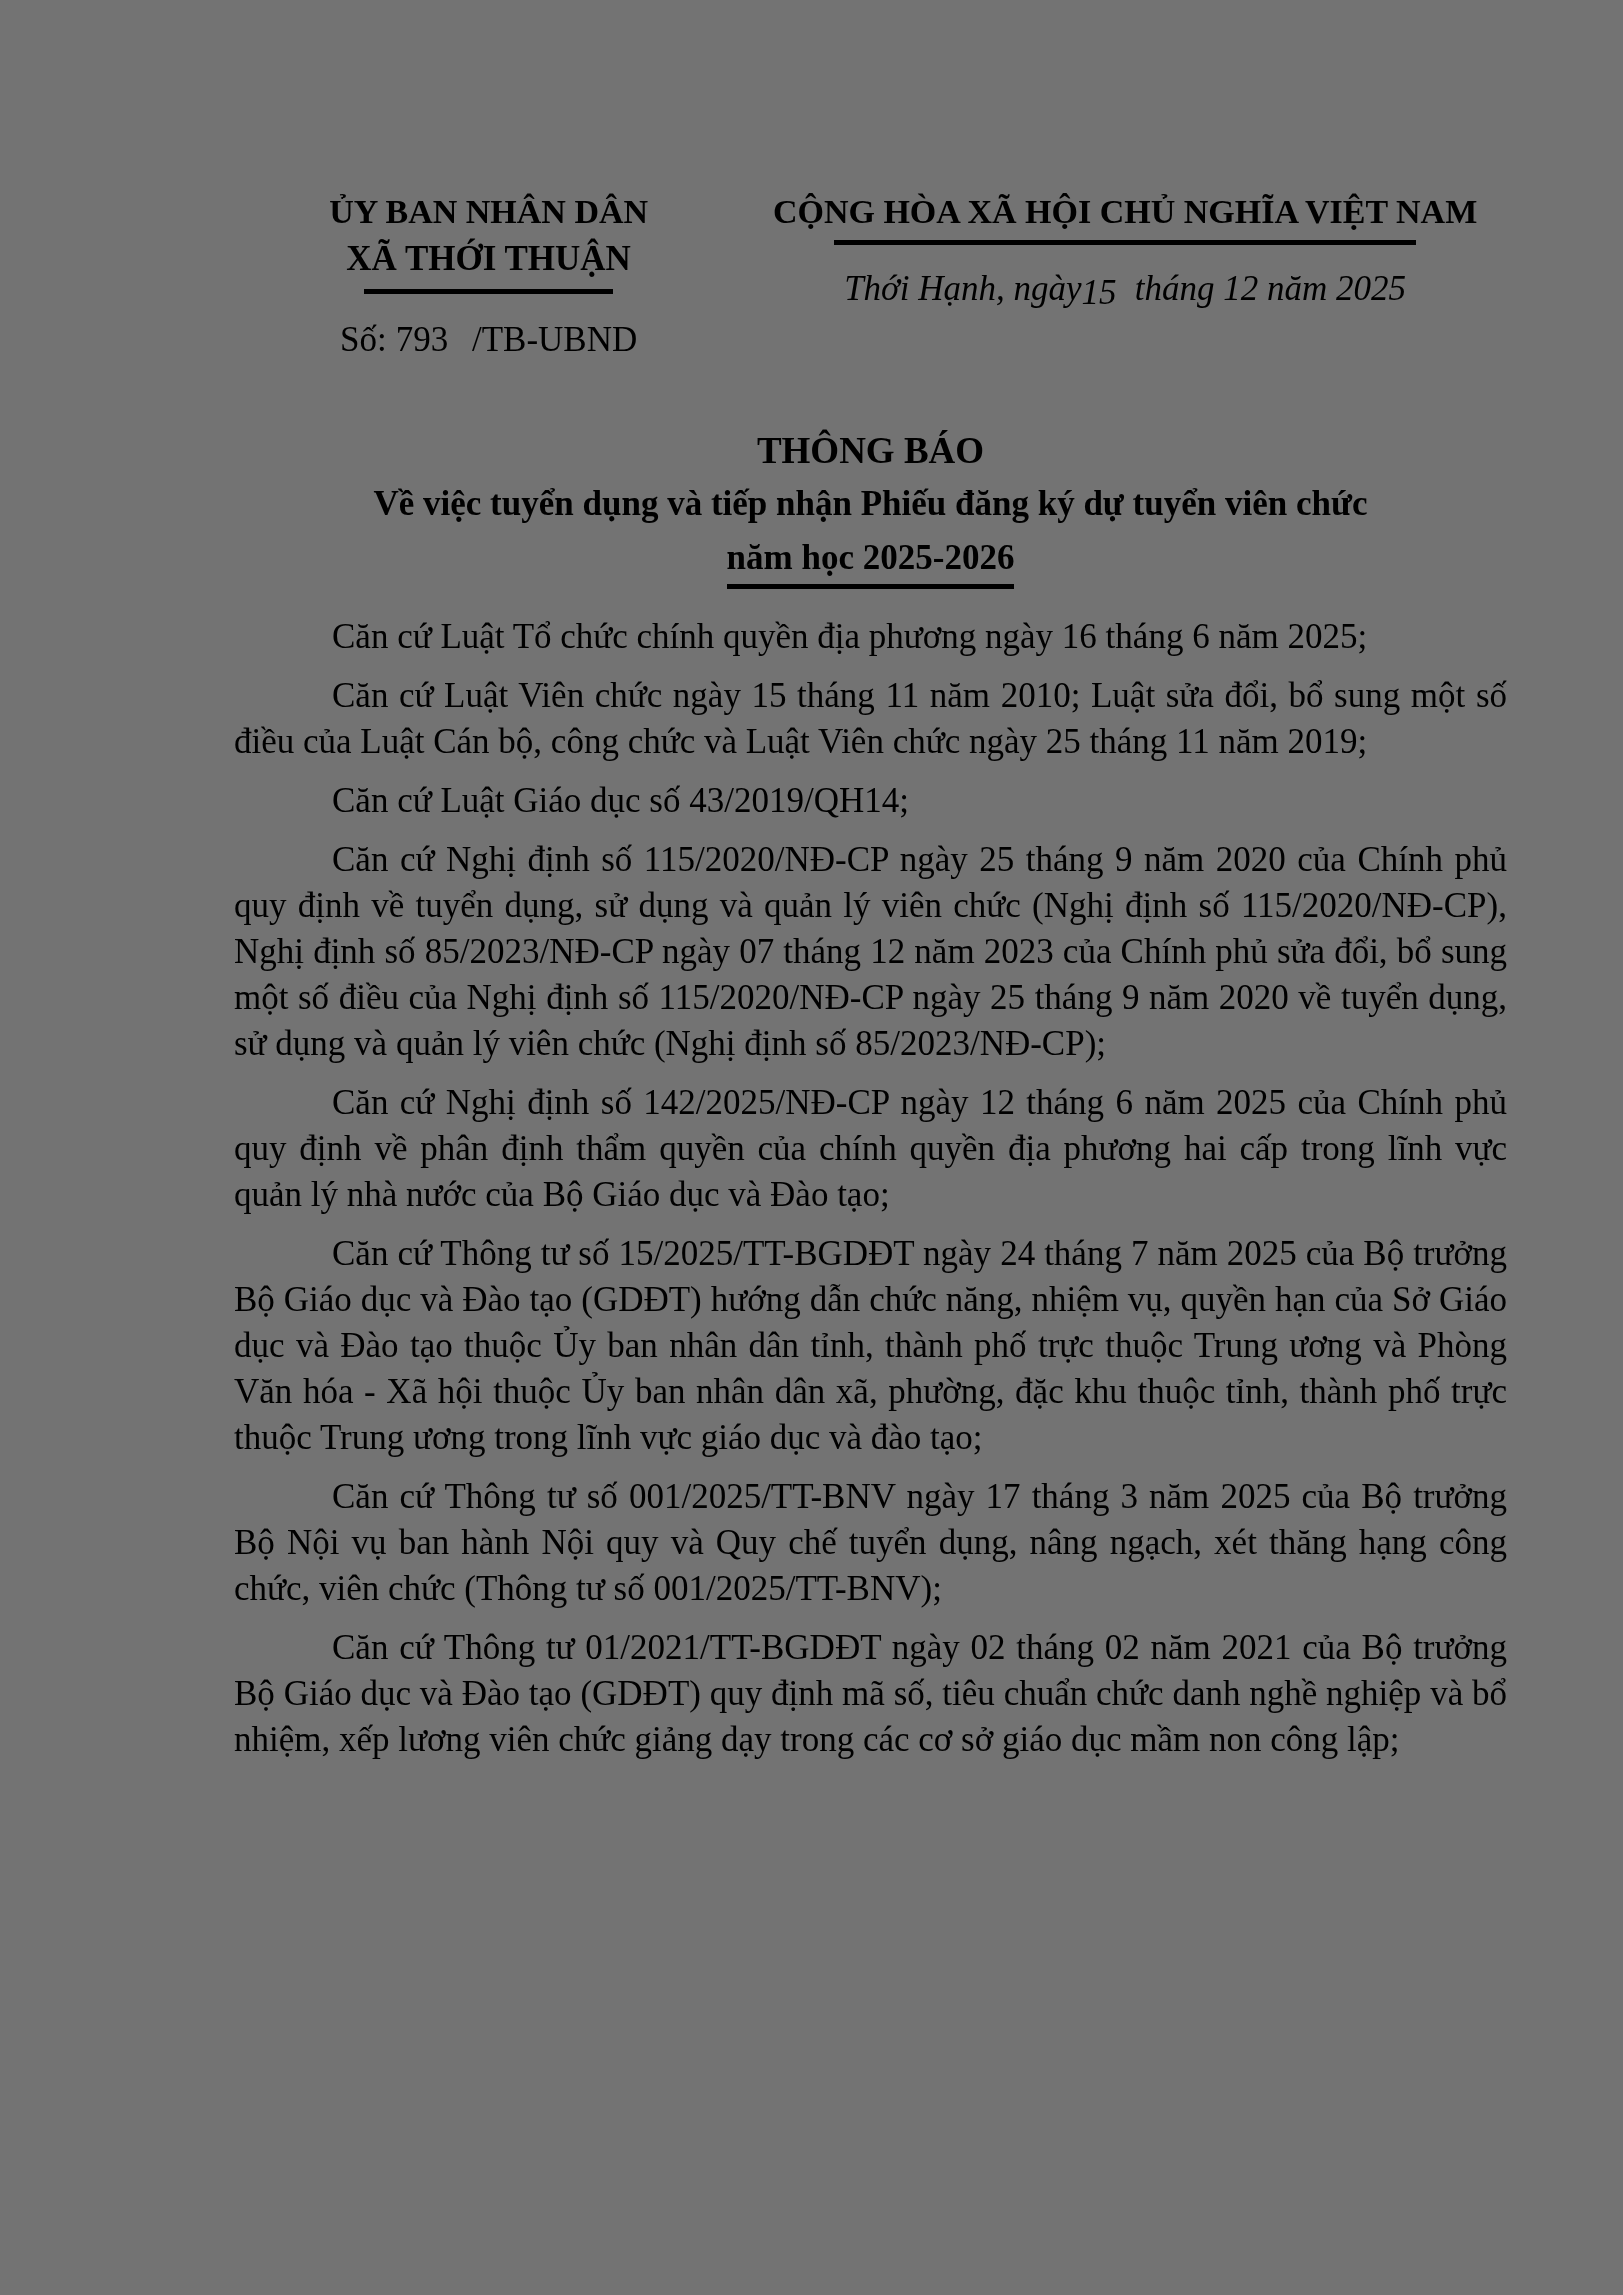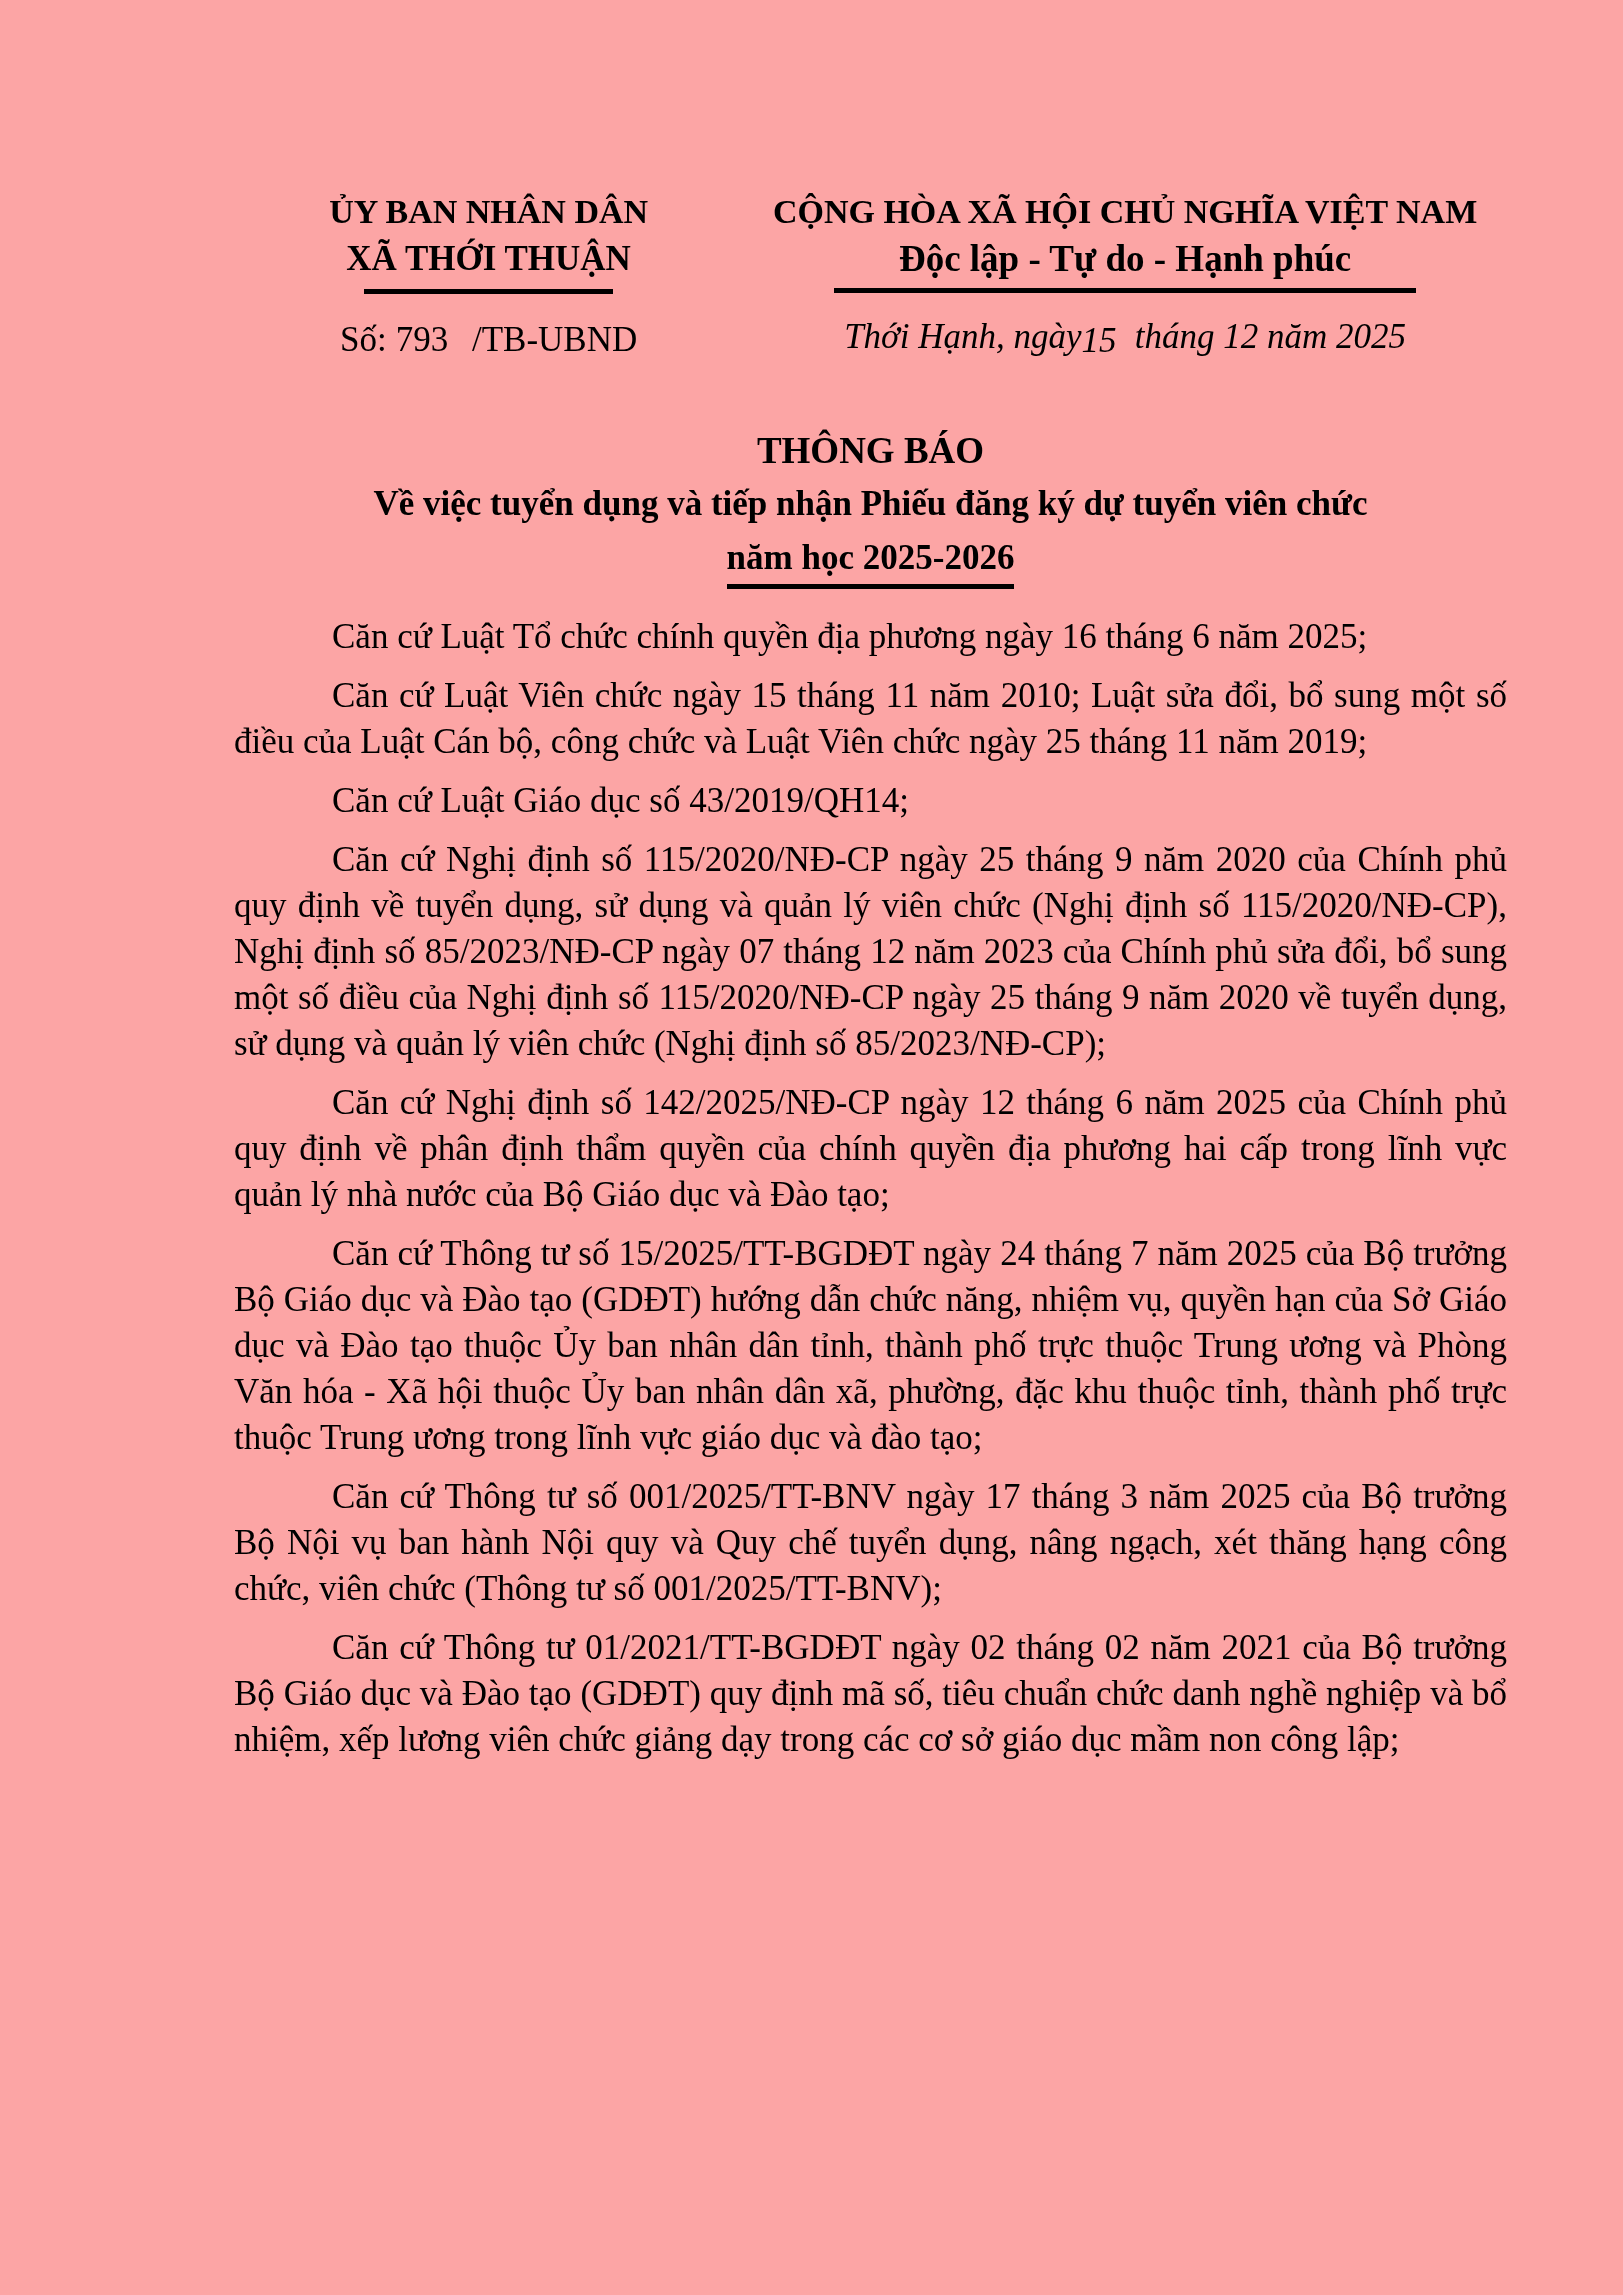"ỦY BAN NHÂN DÂN" .page { background: #fca5a5 -> #737373 }
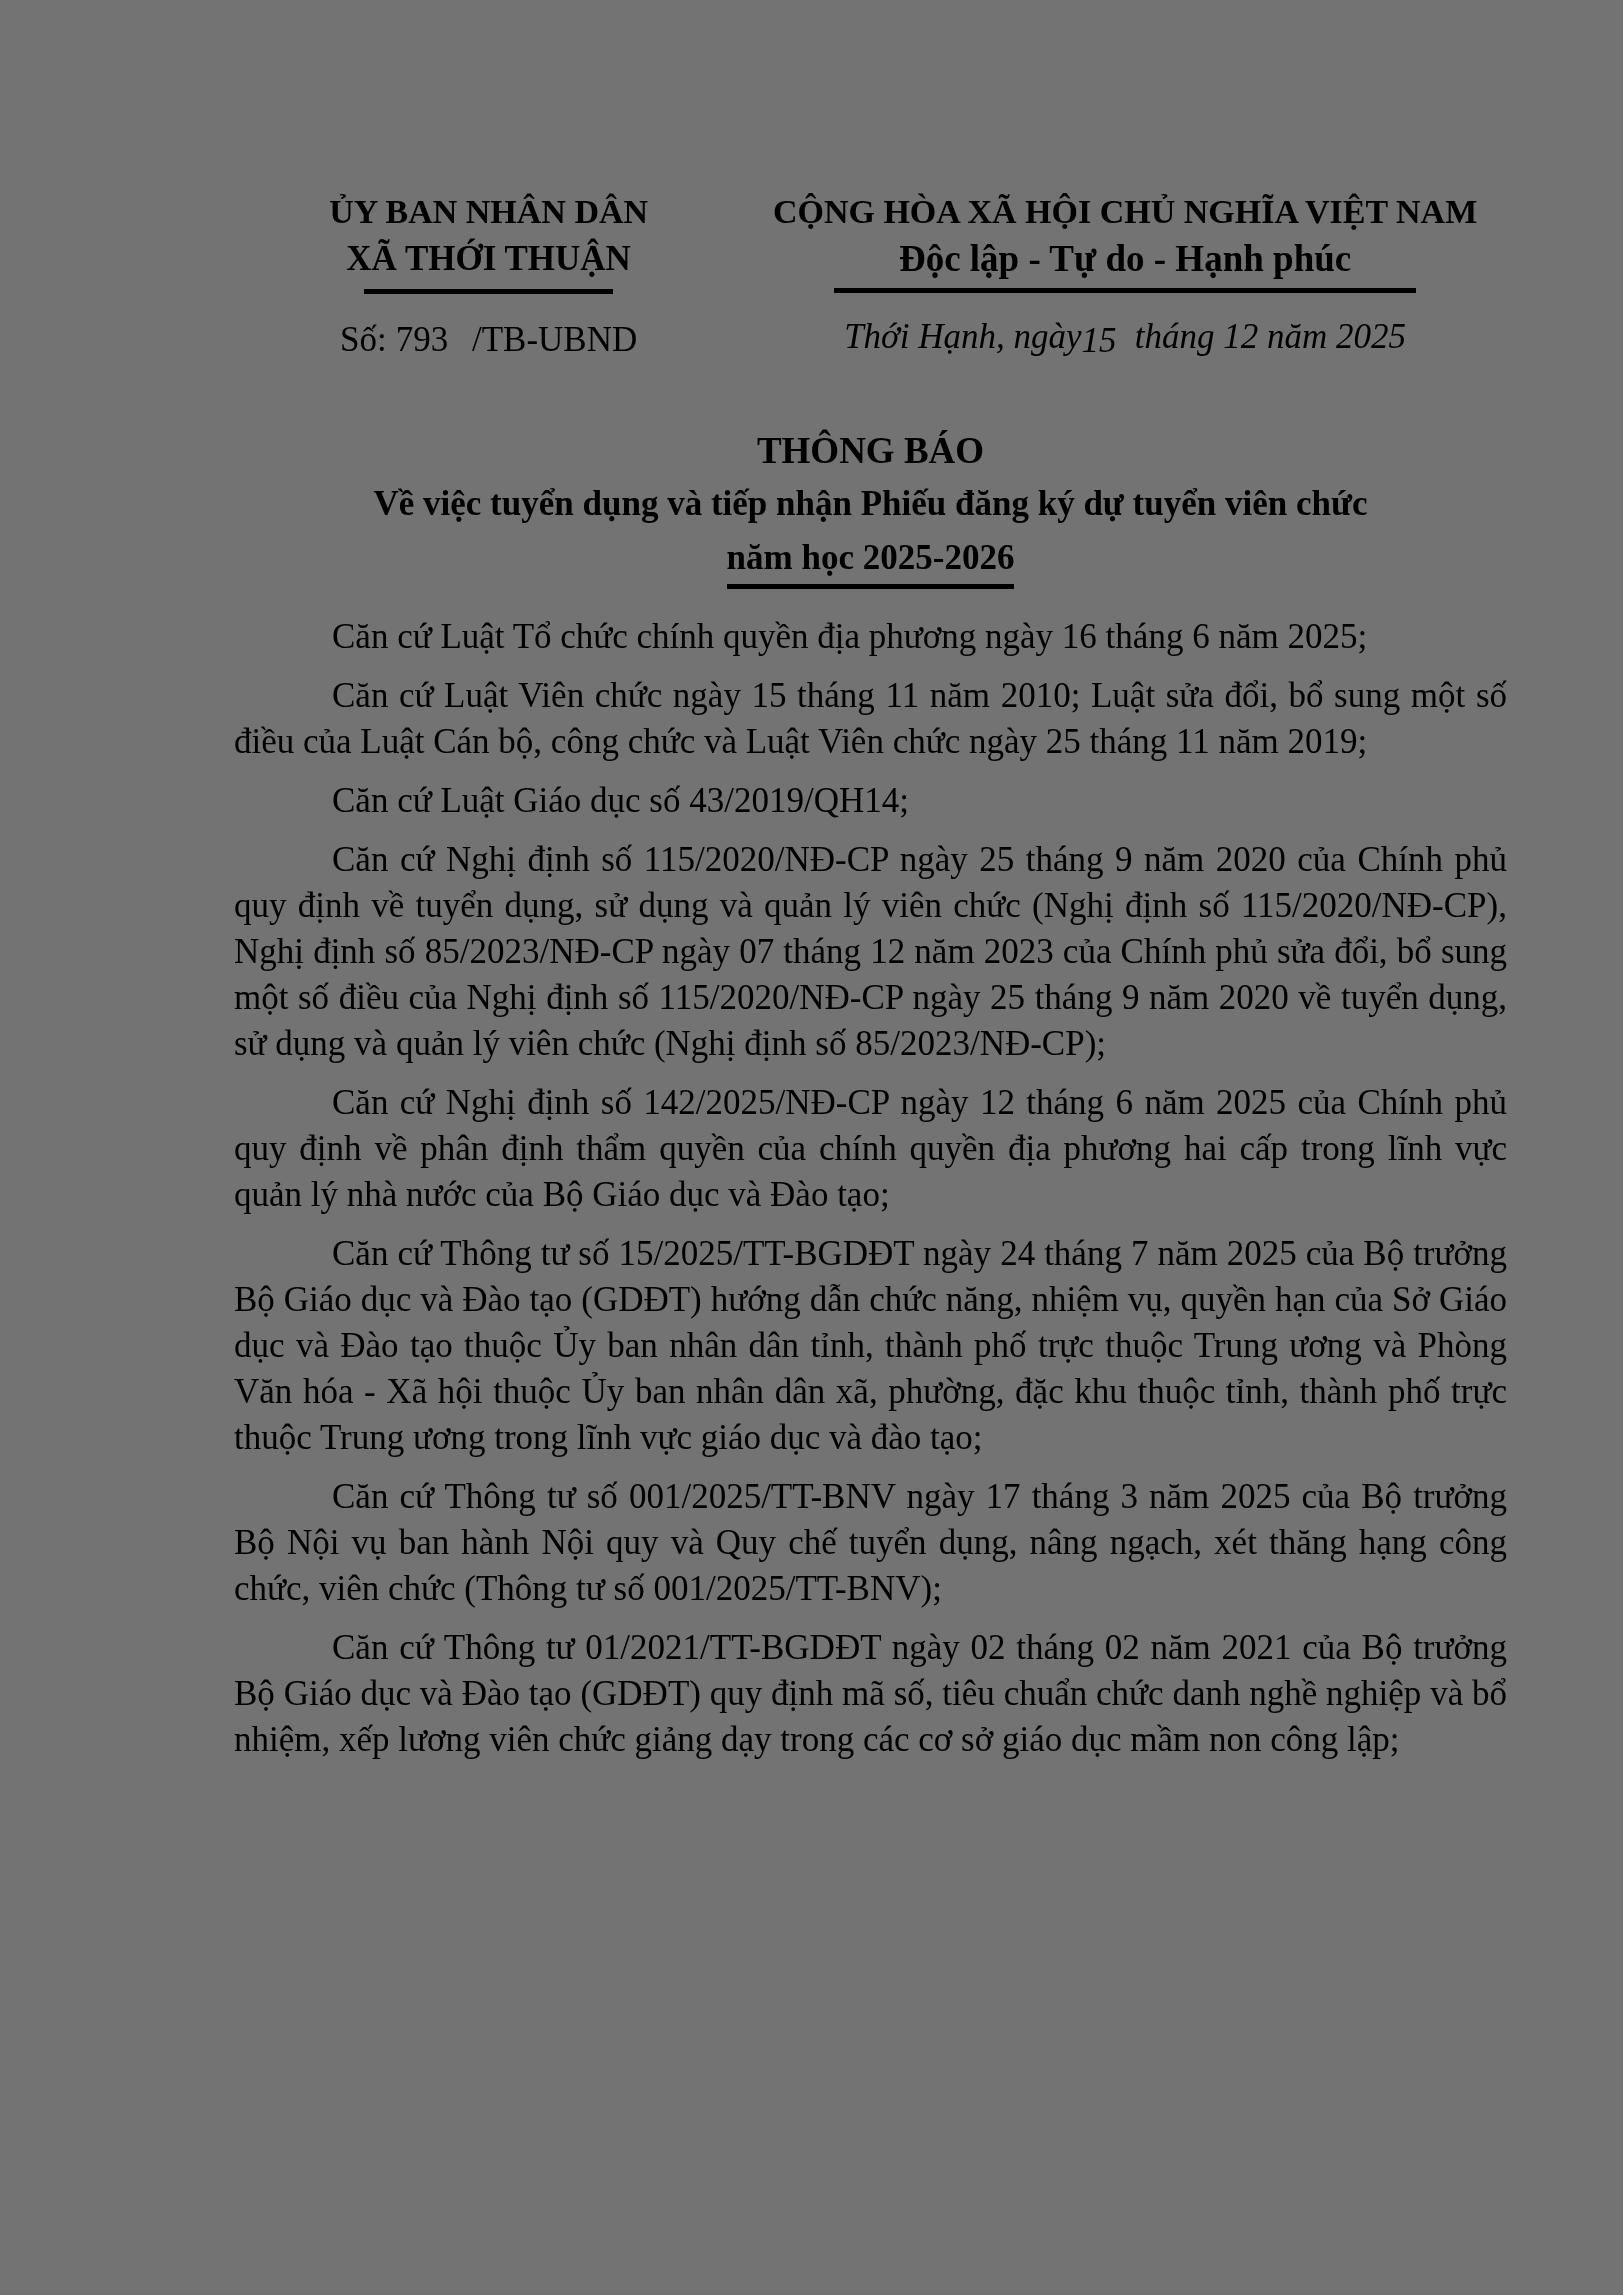"Độc lập - Tự do" div.motto { html: <div>Độc lập - Tự do - Hạnh phúc</div> -> none }
